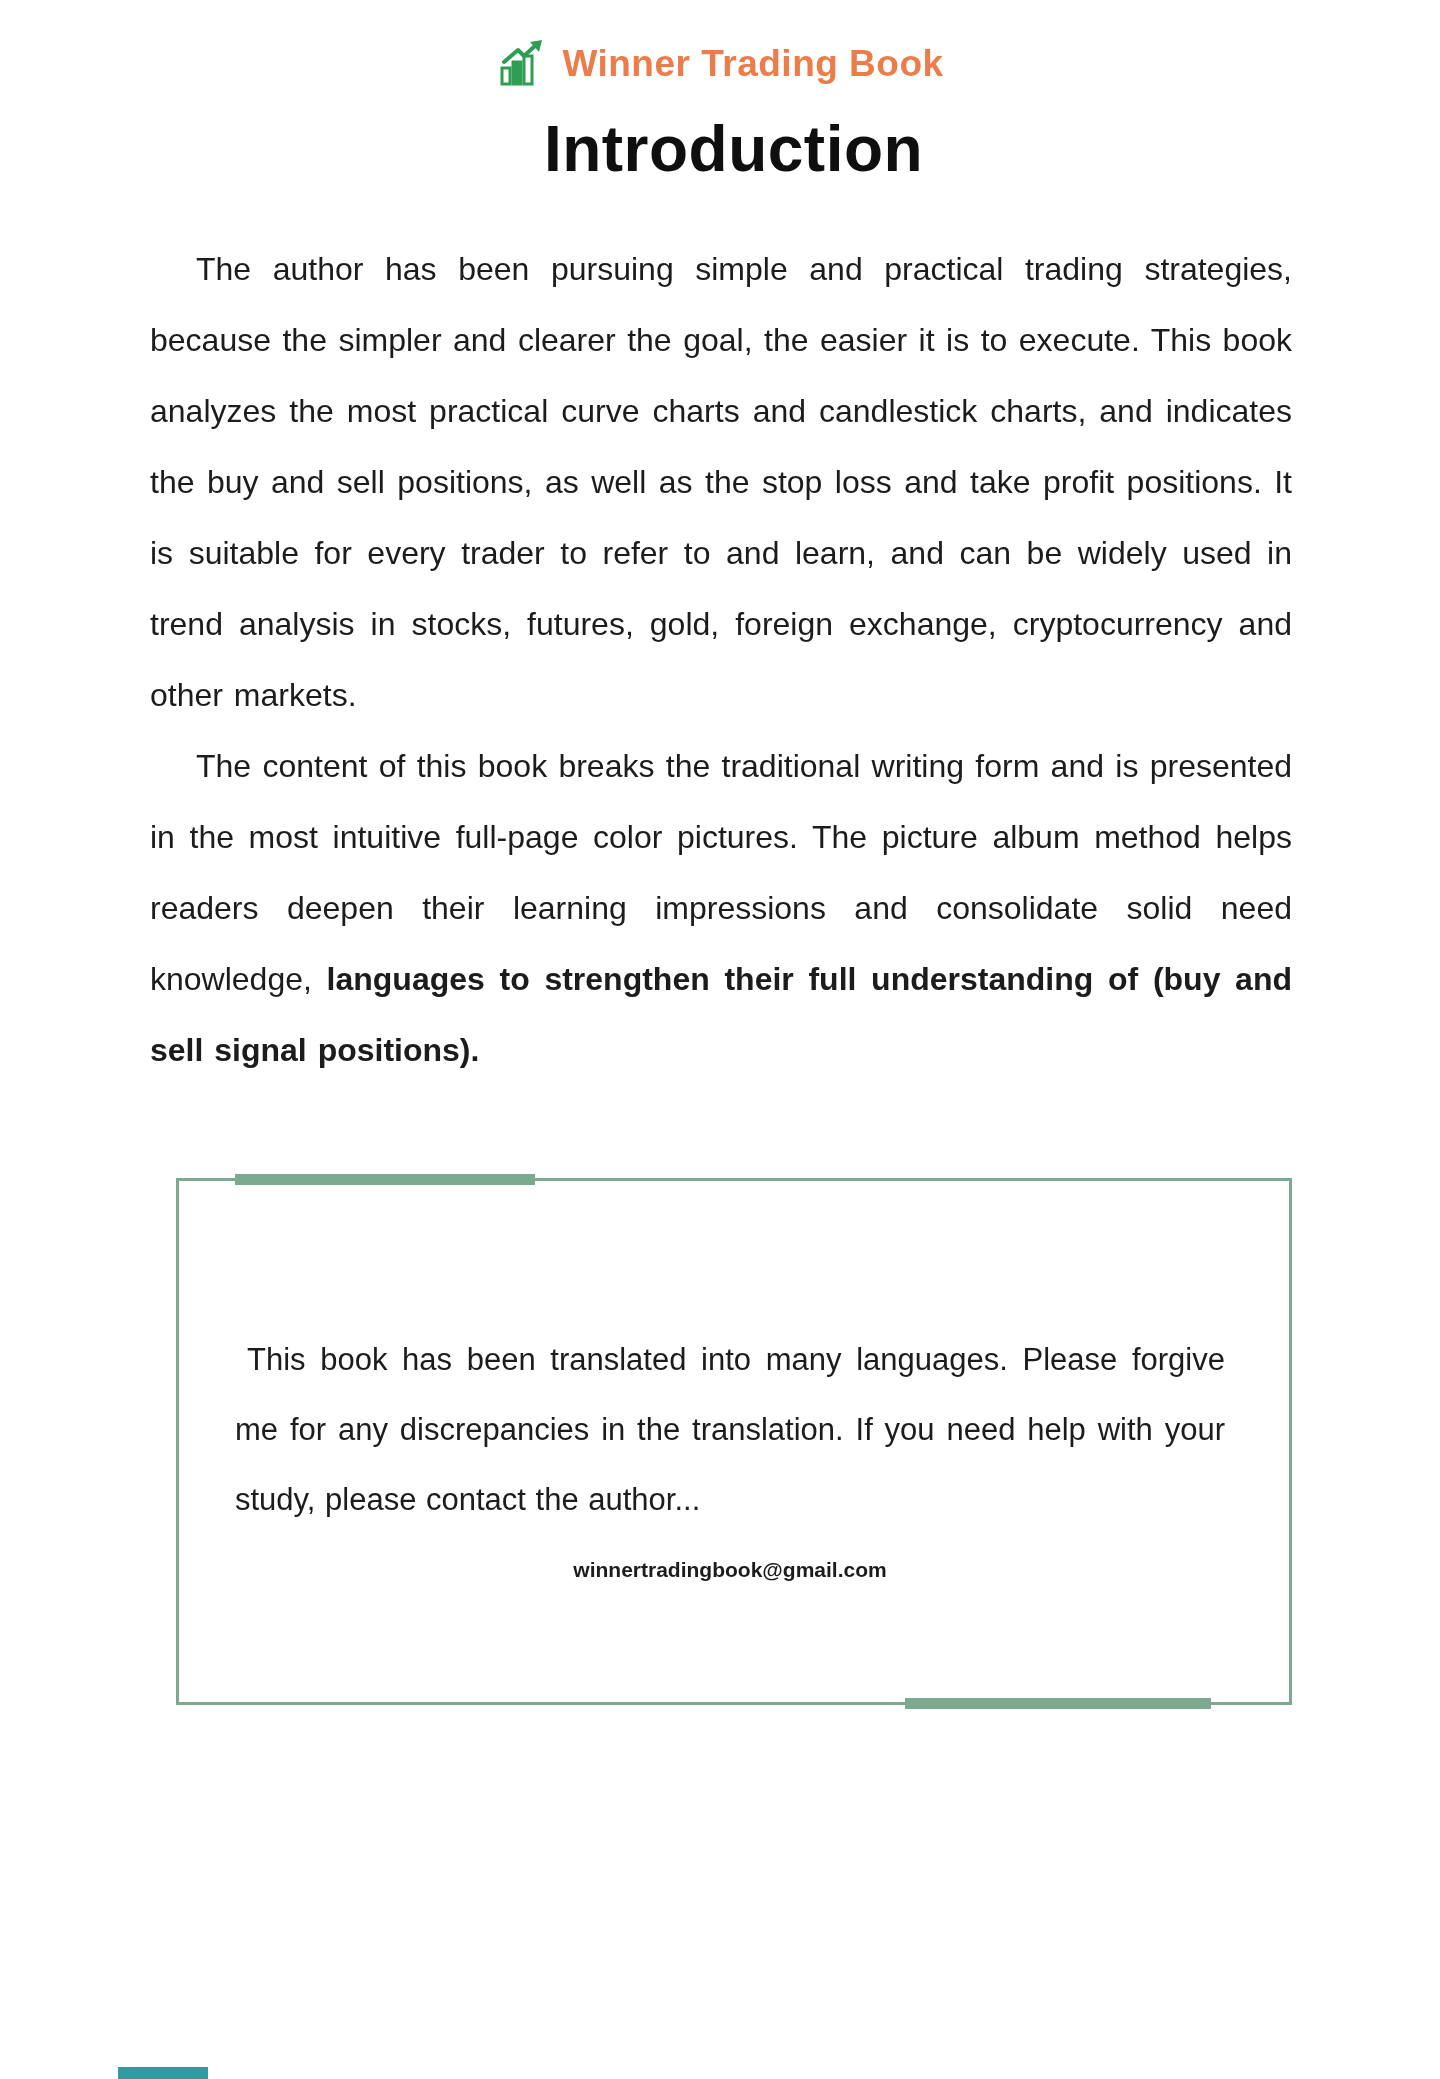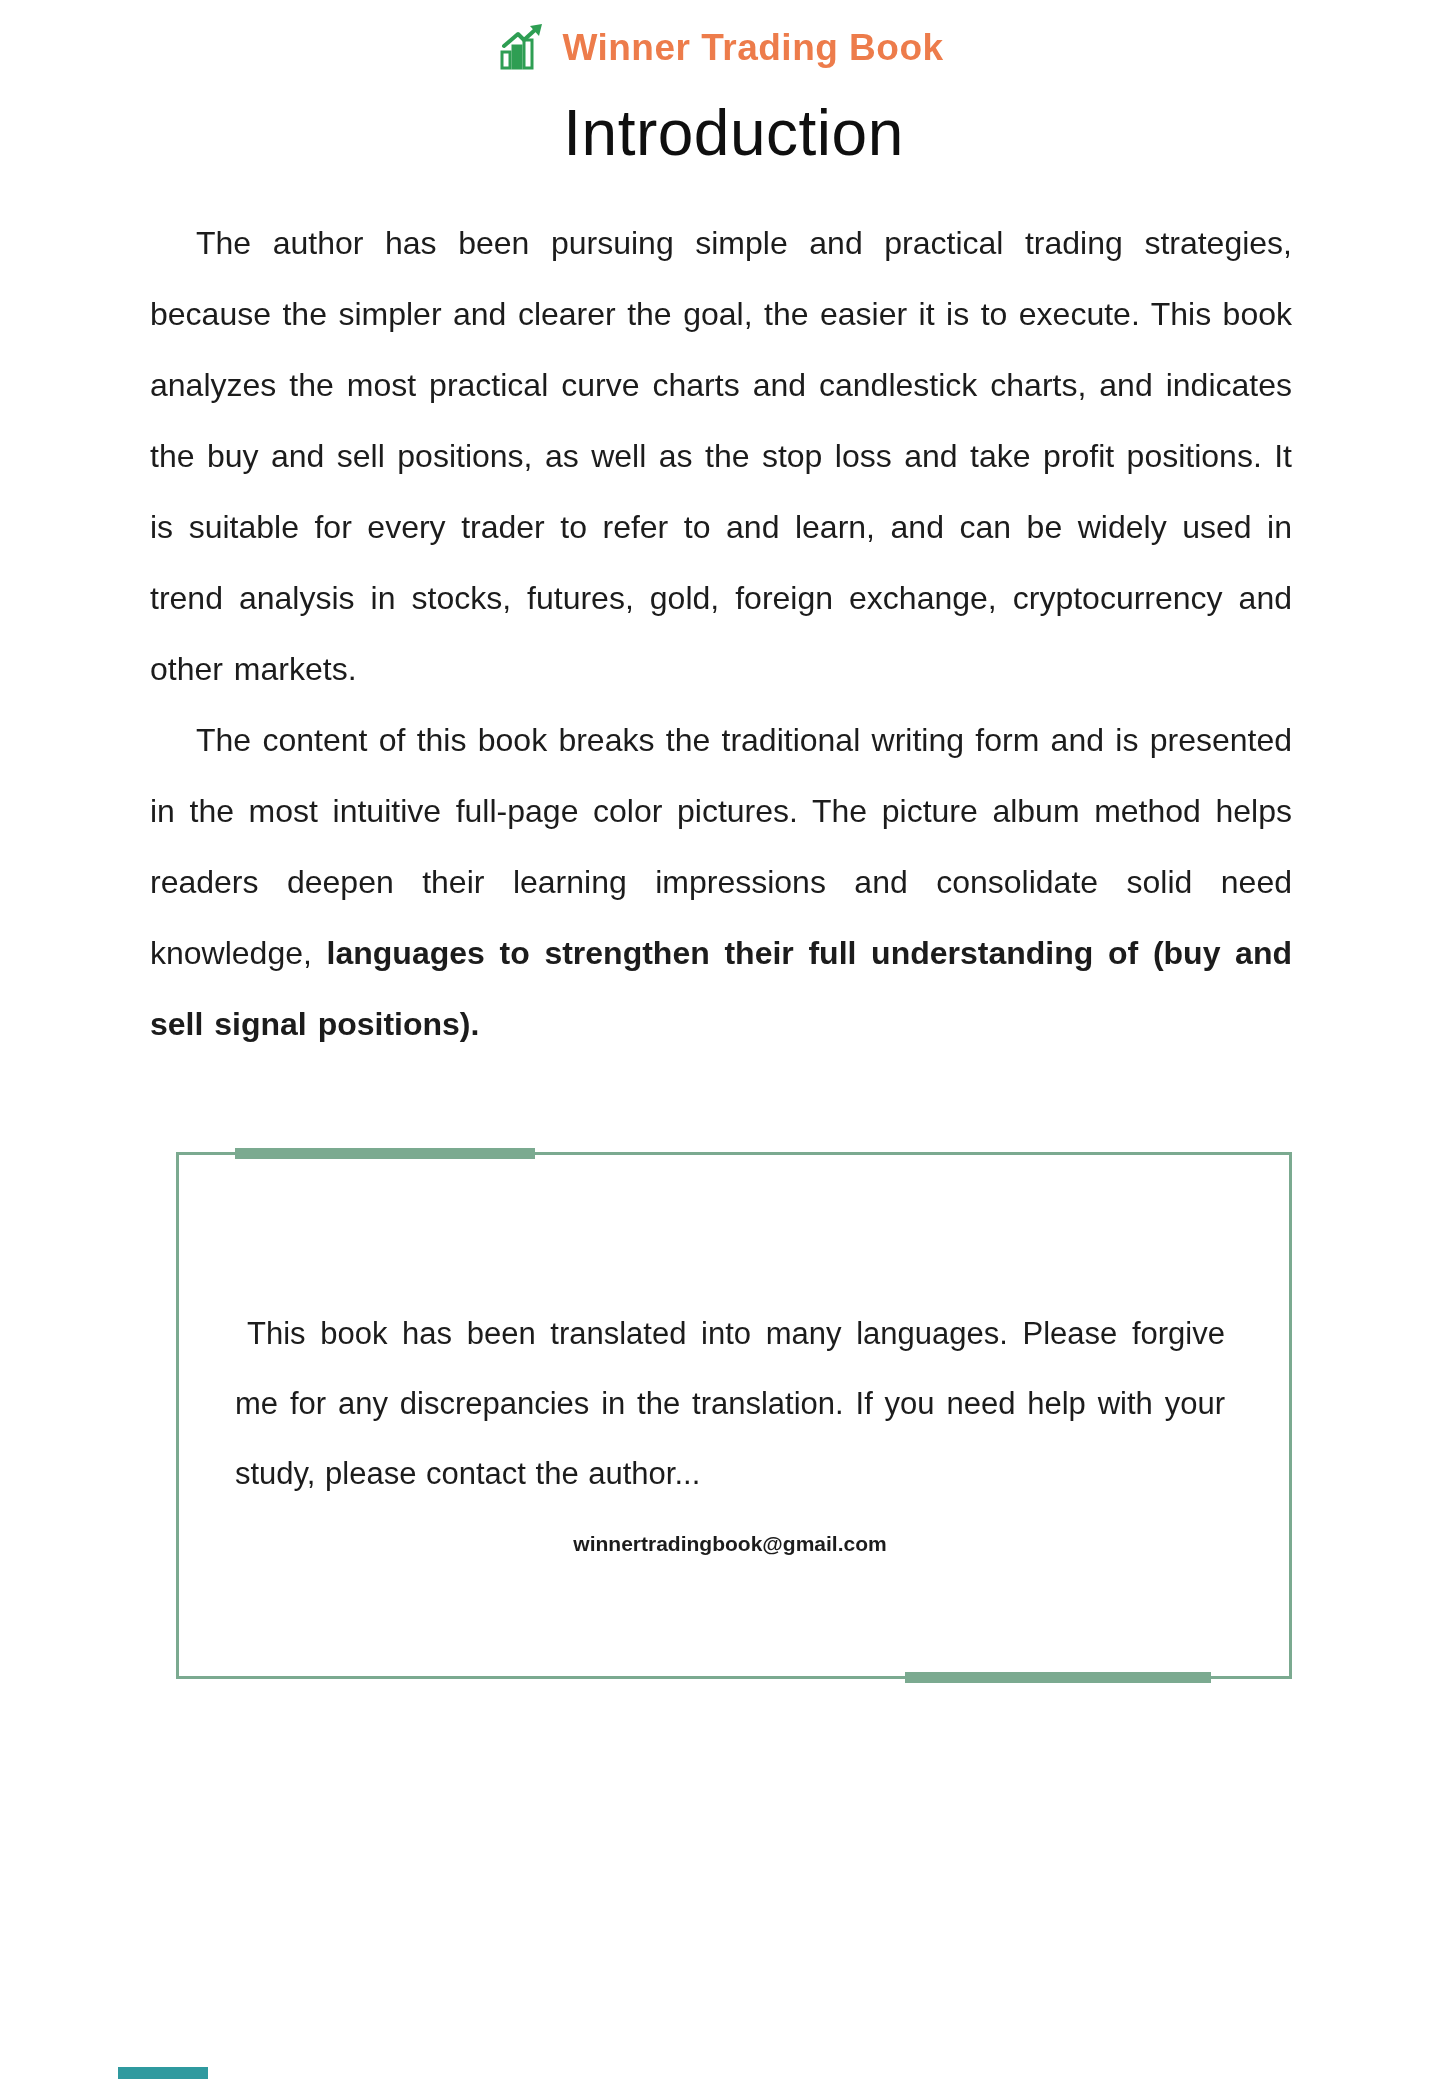"Winner Trading Book" .logo-row { padding-top: 22px -> 38px }
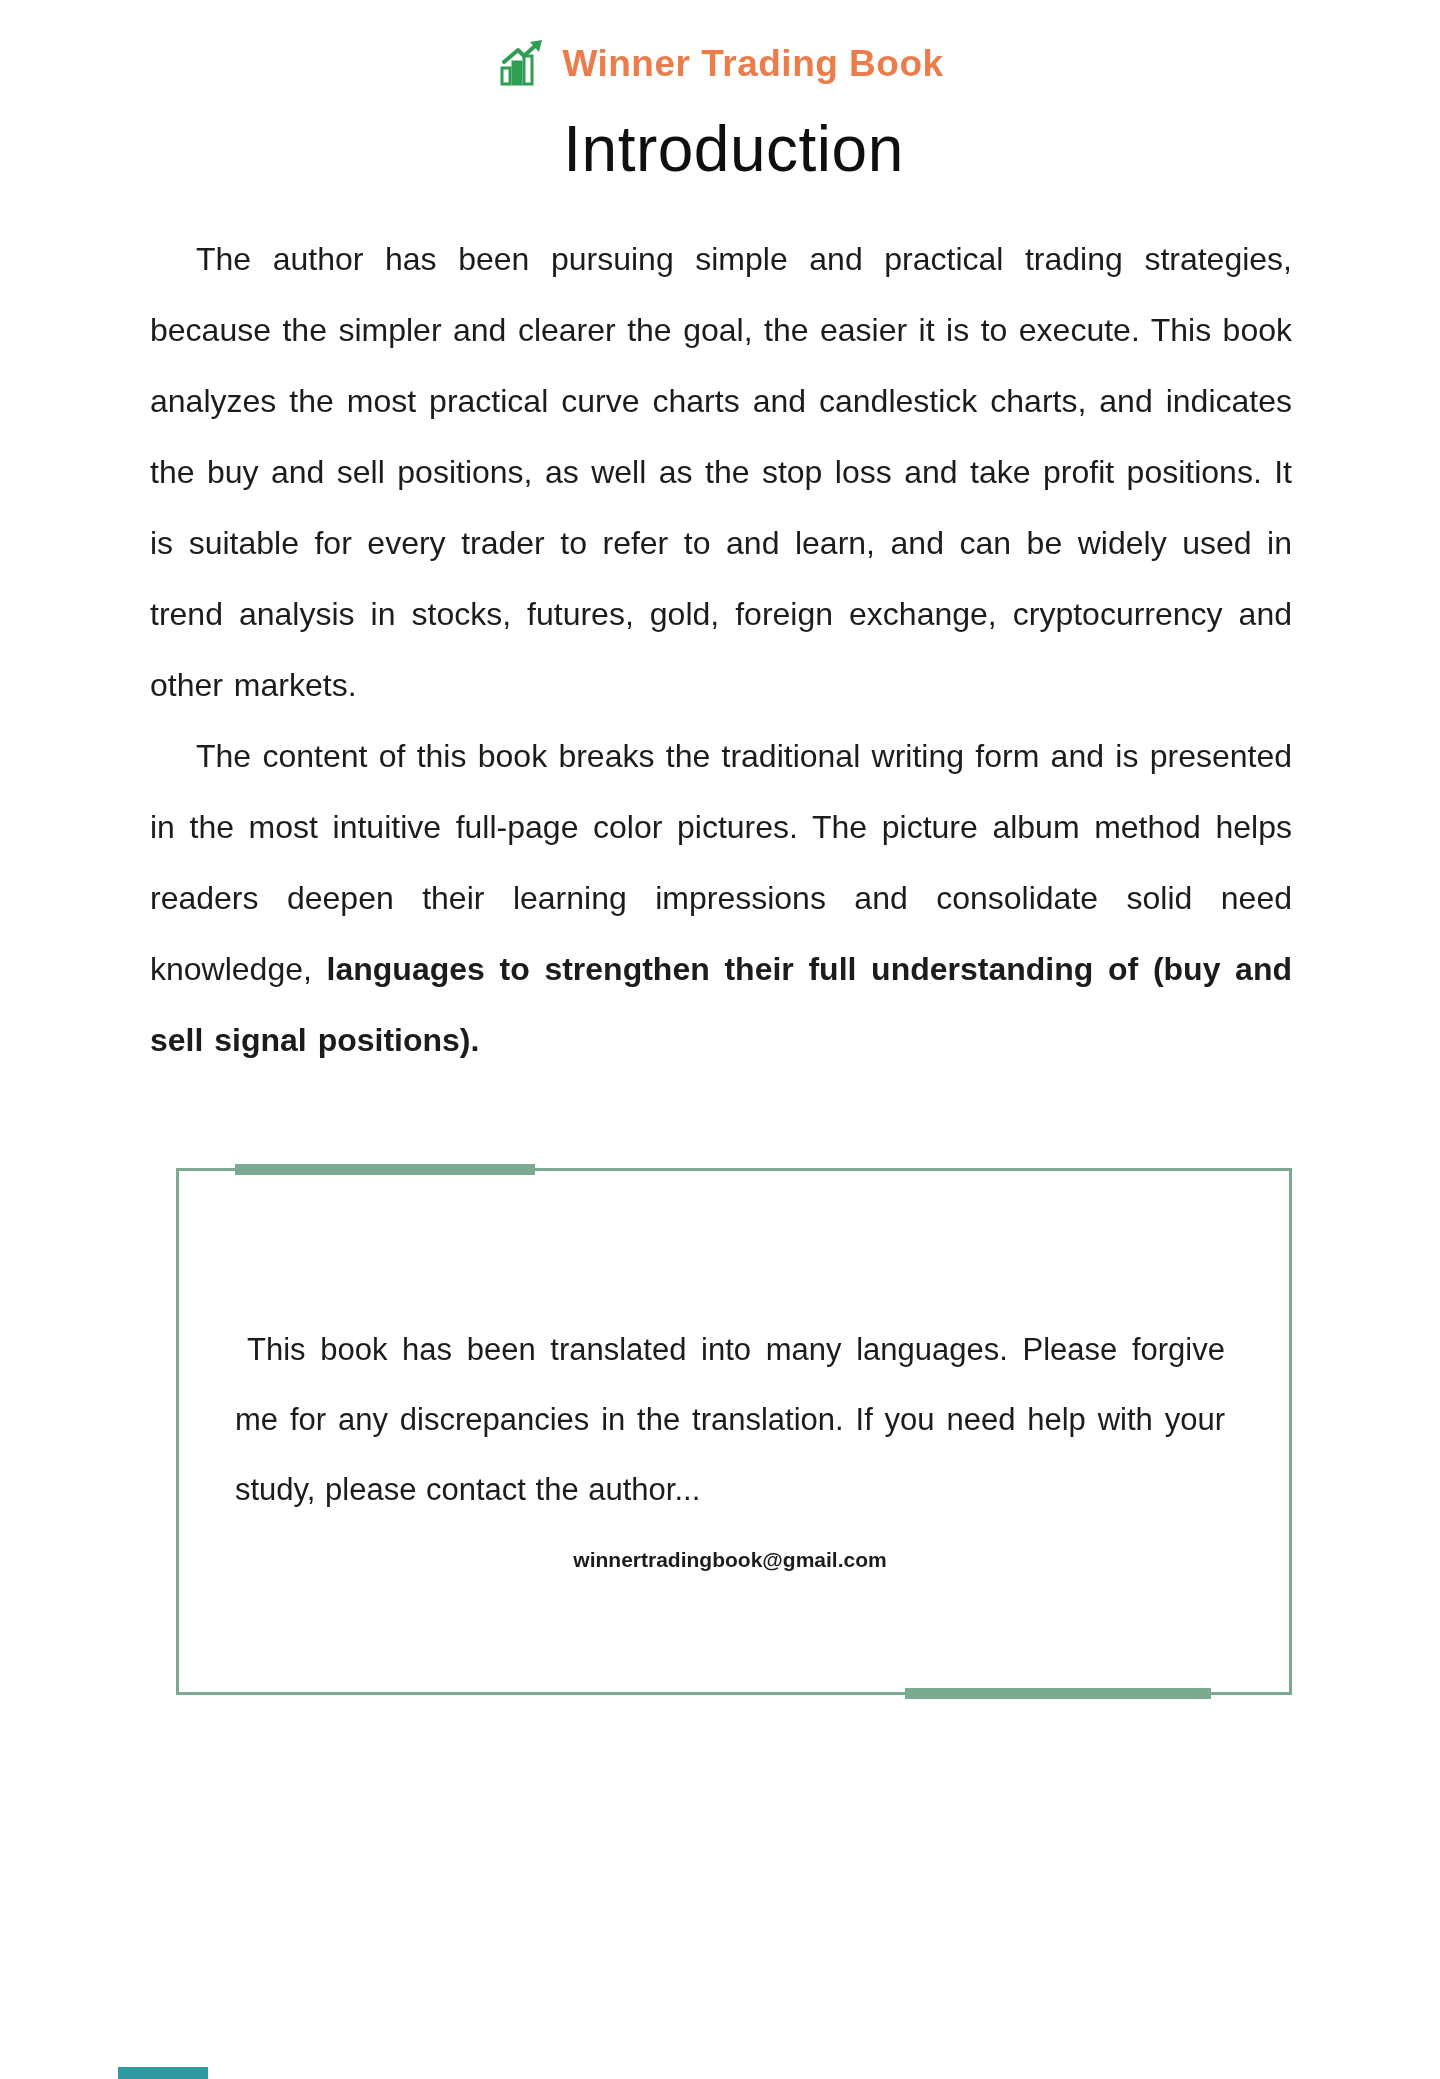"Introduction" .page-title { font-weight: normal -> bold; margin: 22px 0 38px 0 -> 22px 0 48px 0 }
